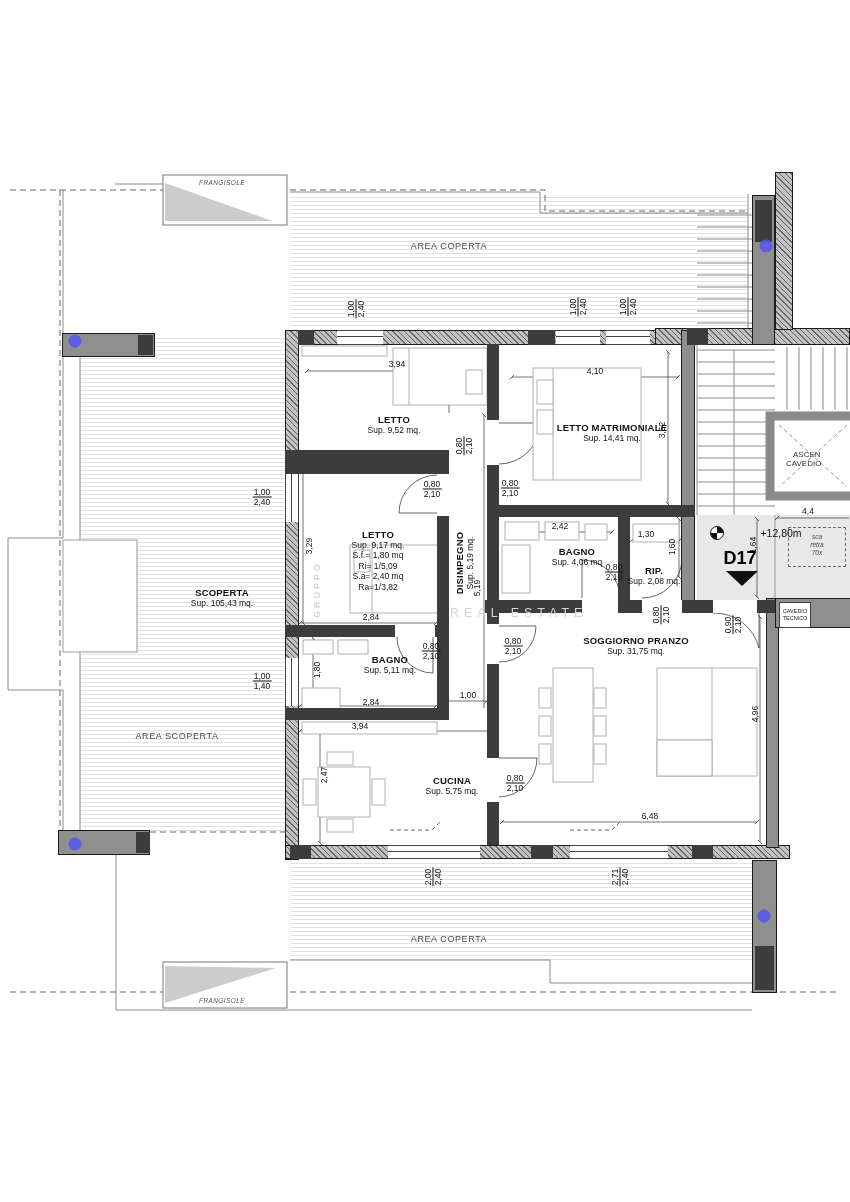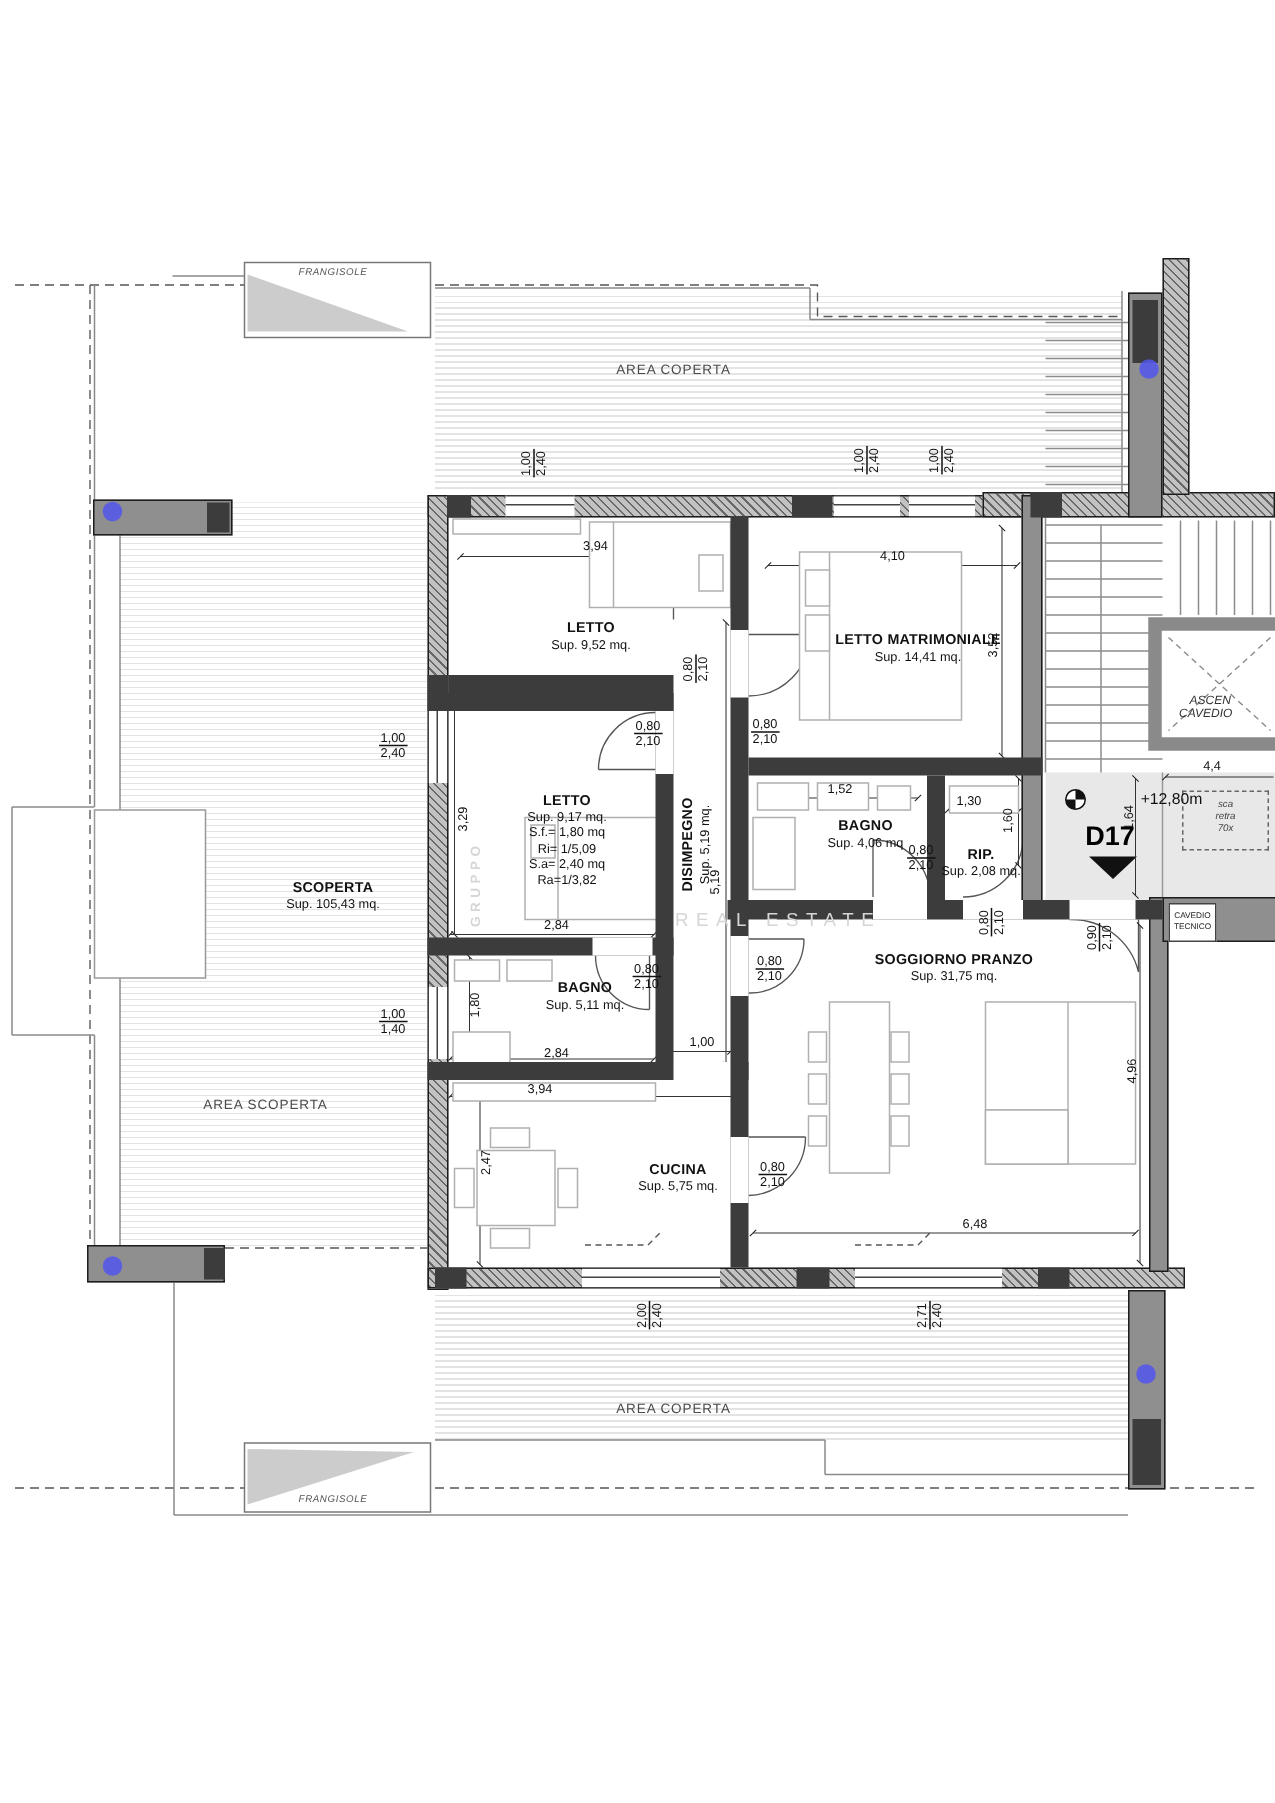"ASCEN" .elevlab { font-style: italic -> none; margin-top: 12px -> none }
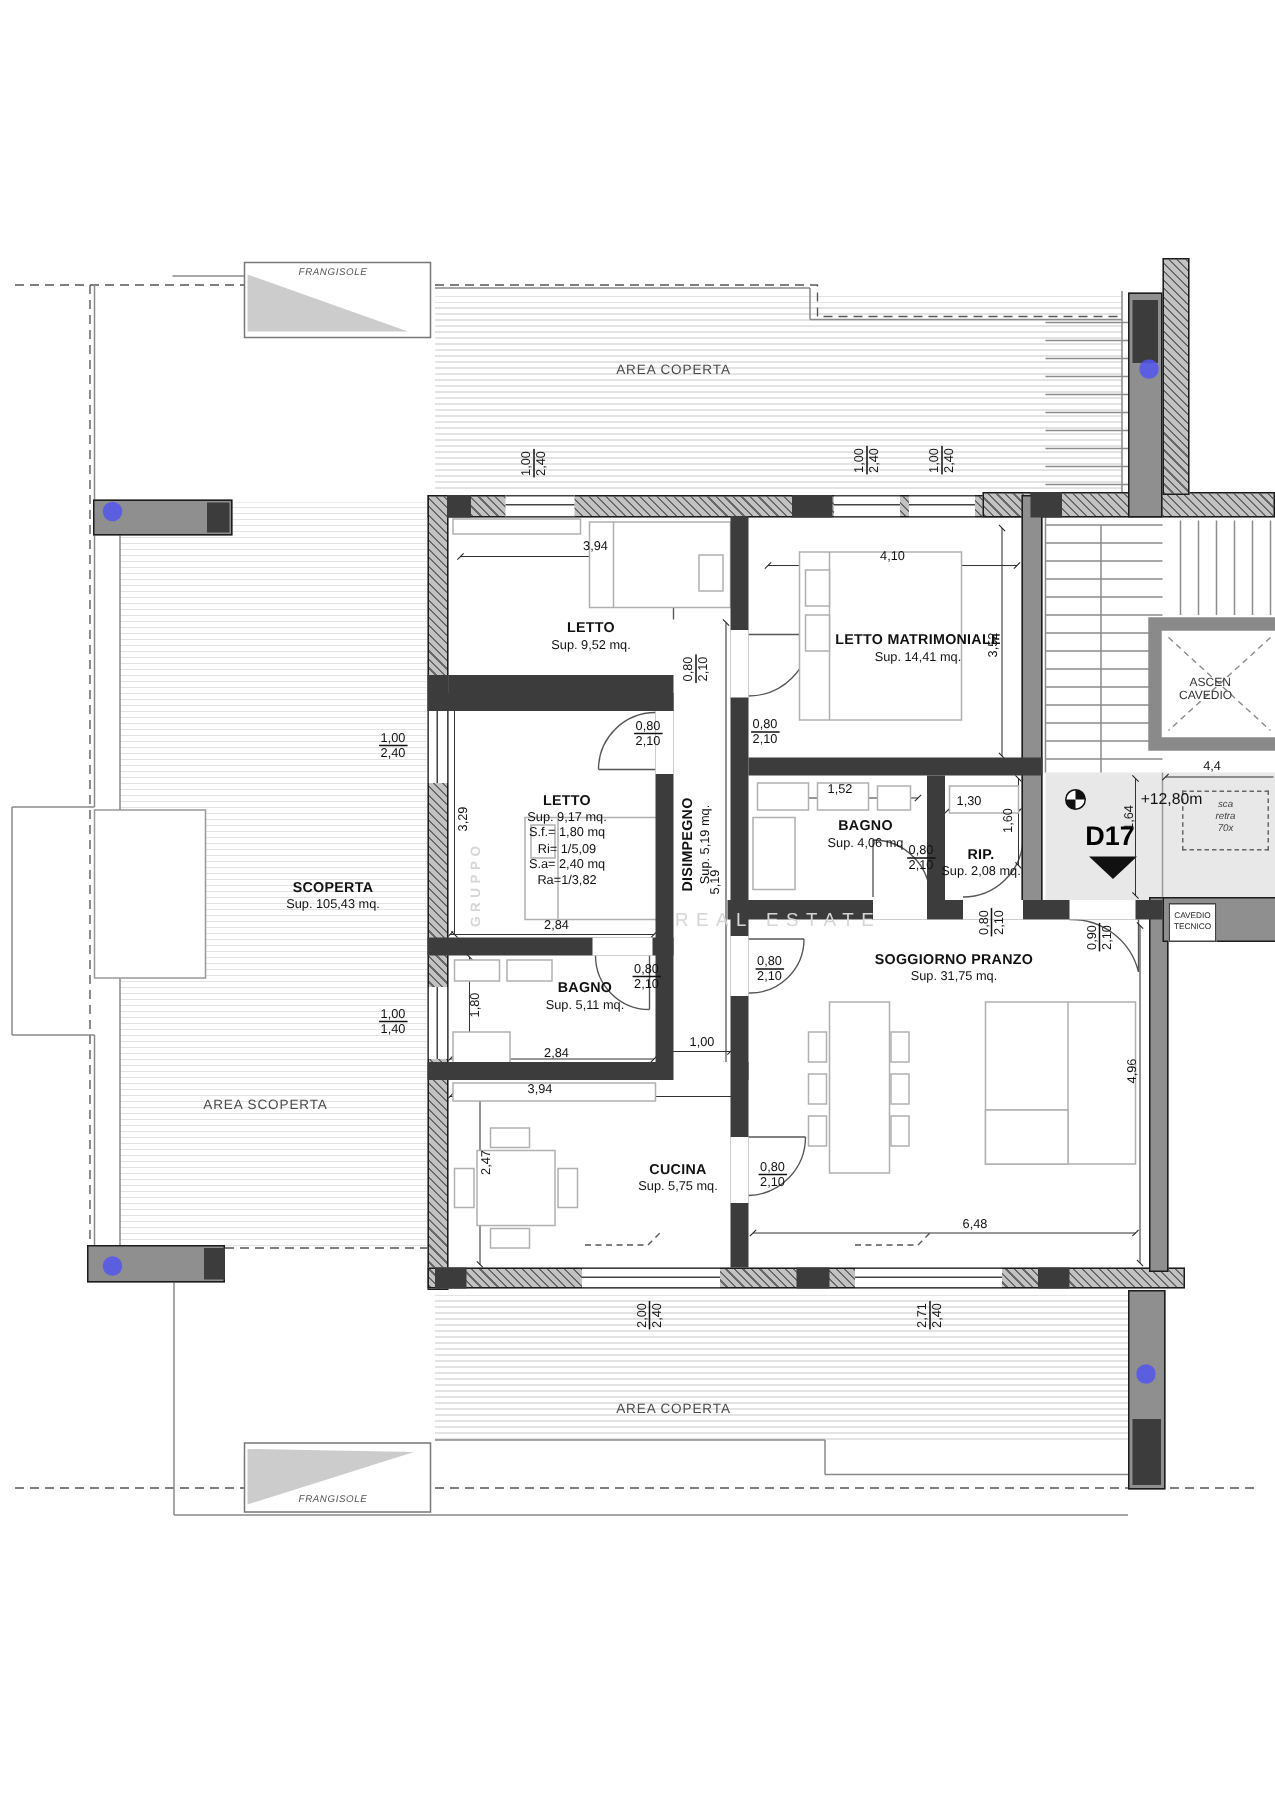"1,52" div.dim { text: 1,52 -> 2,42 }
